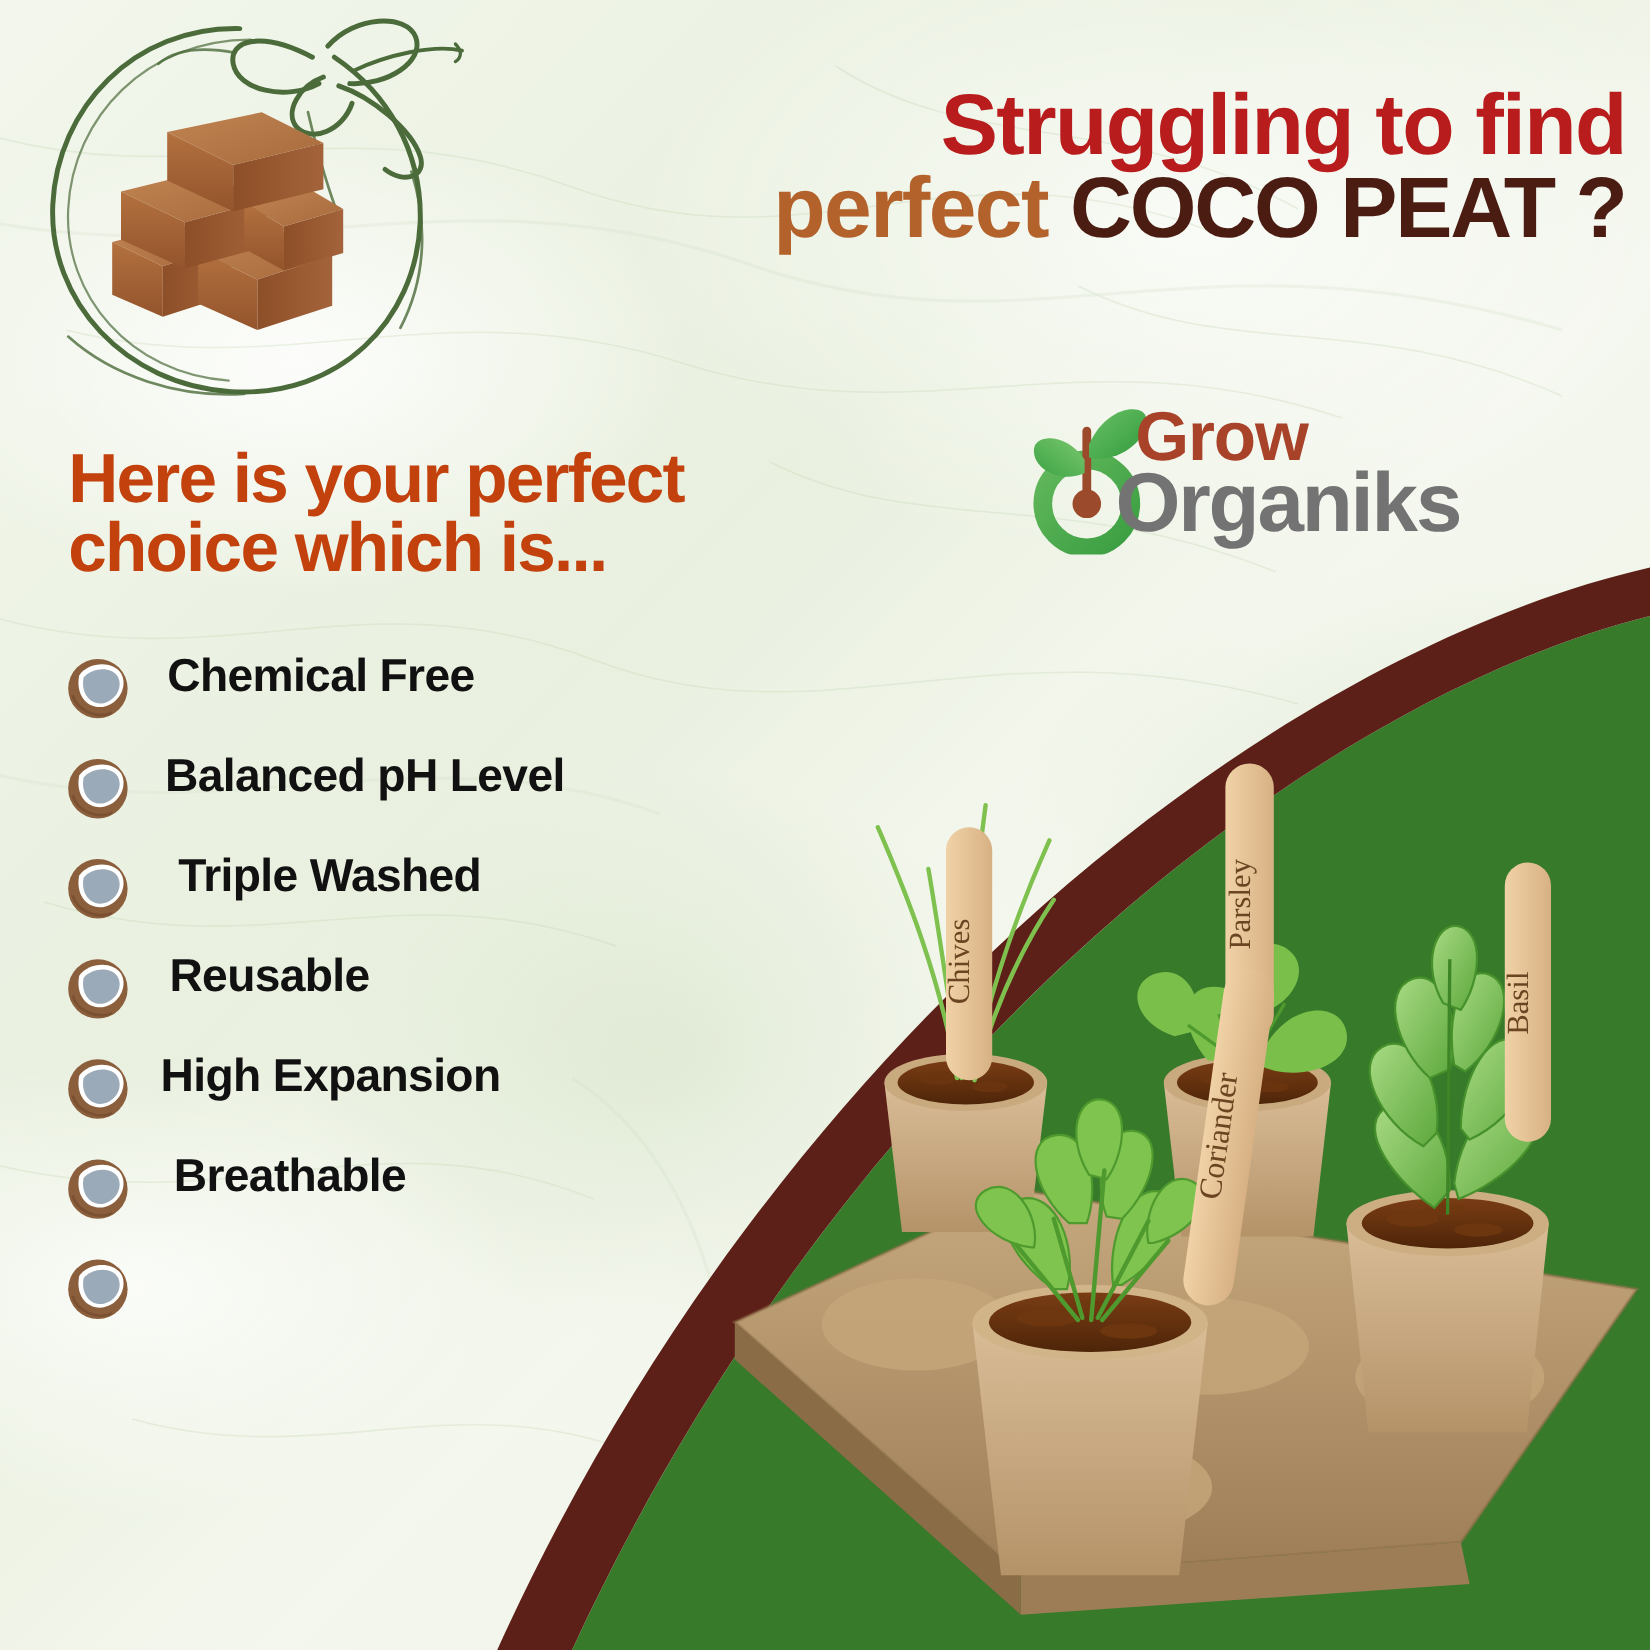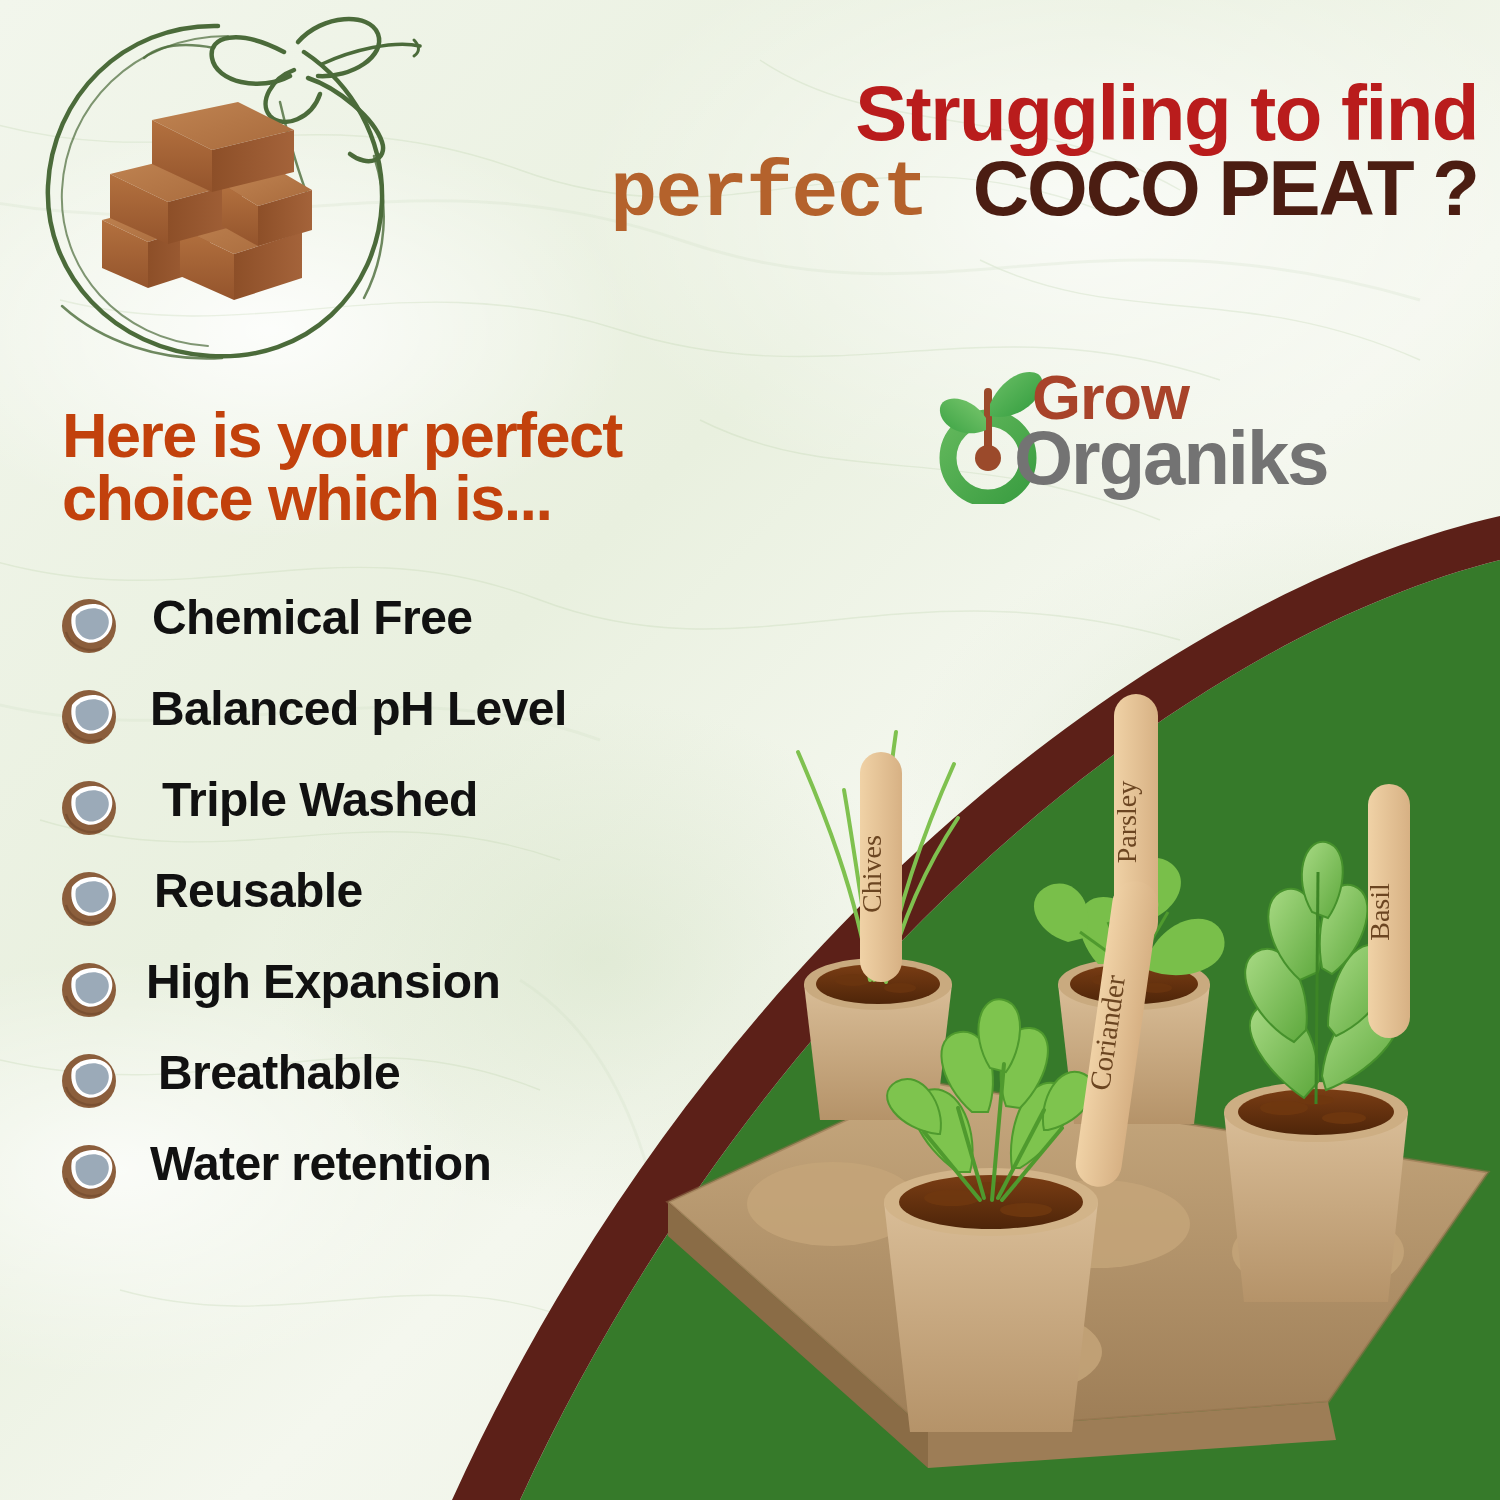"perfect" .headline .orange { font-family: Liberation Mono, monospace -> none }
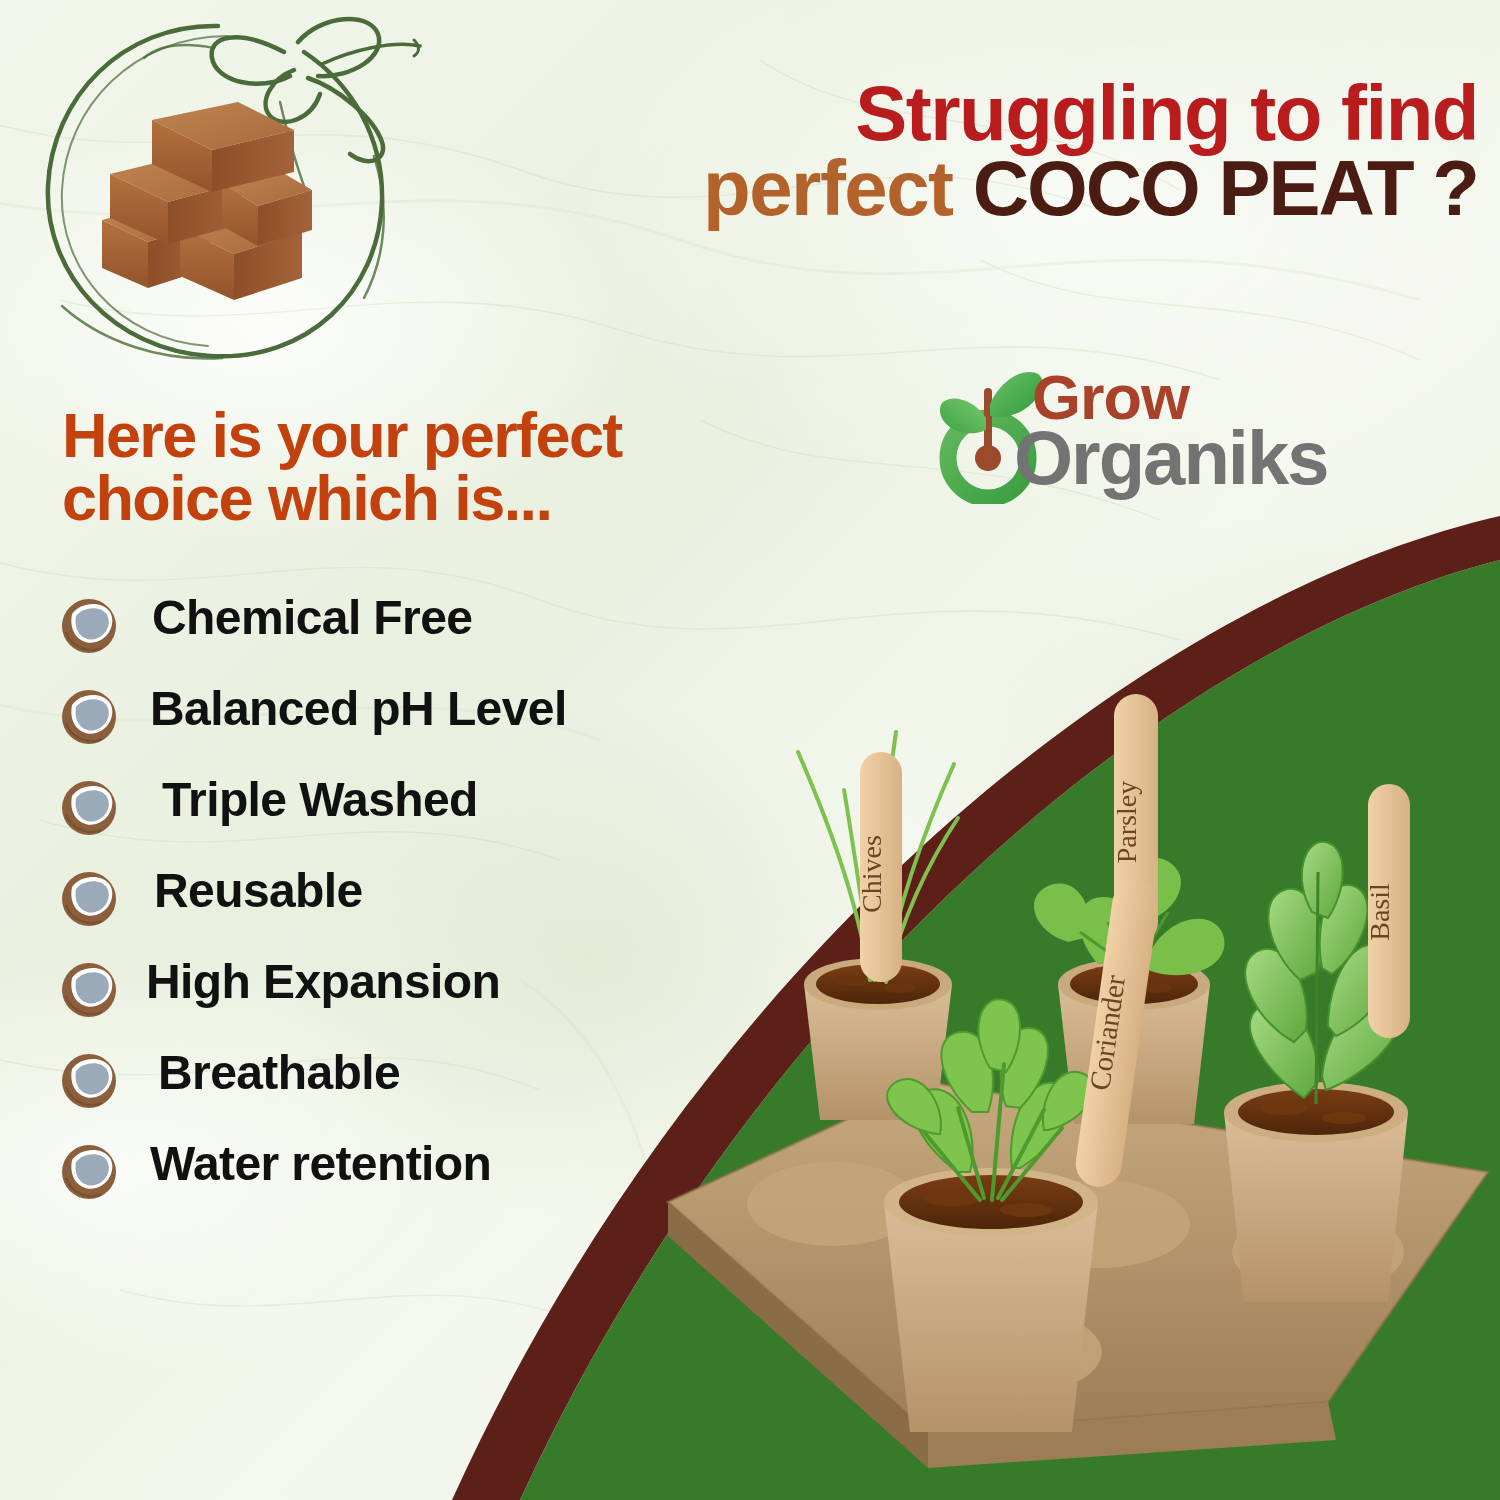"Chemical Free" .feature .flabel { font-size: 48px -> 42px }
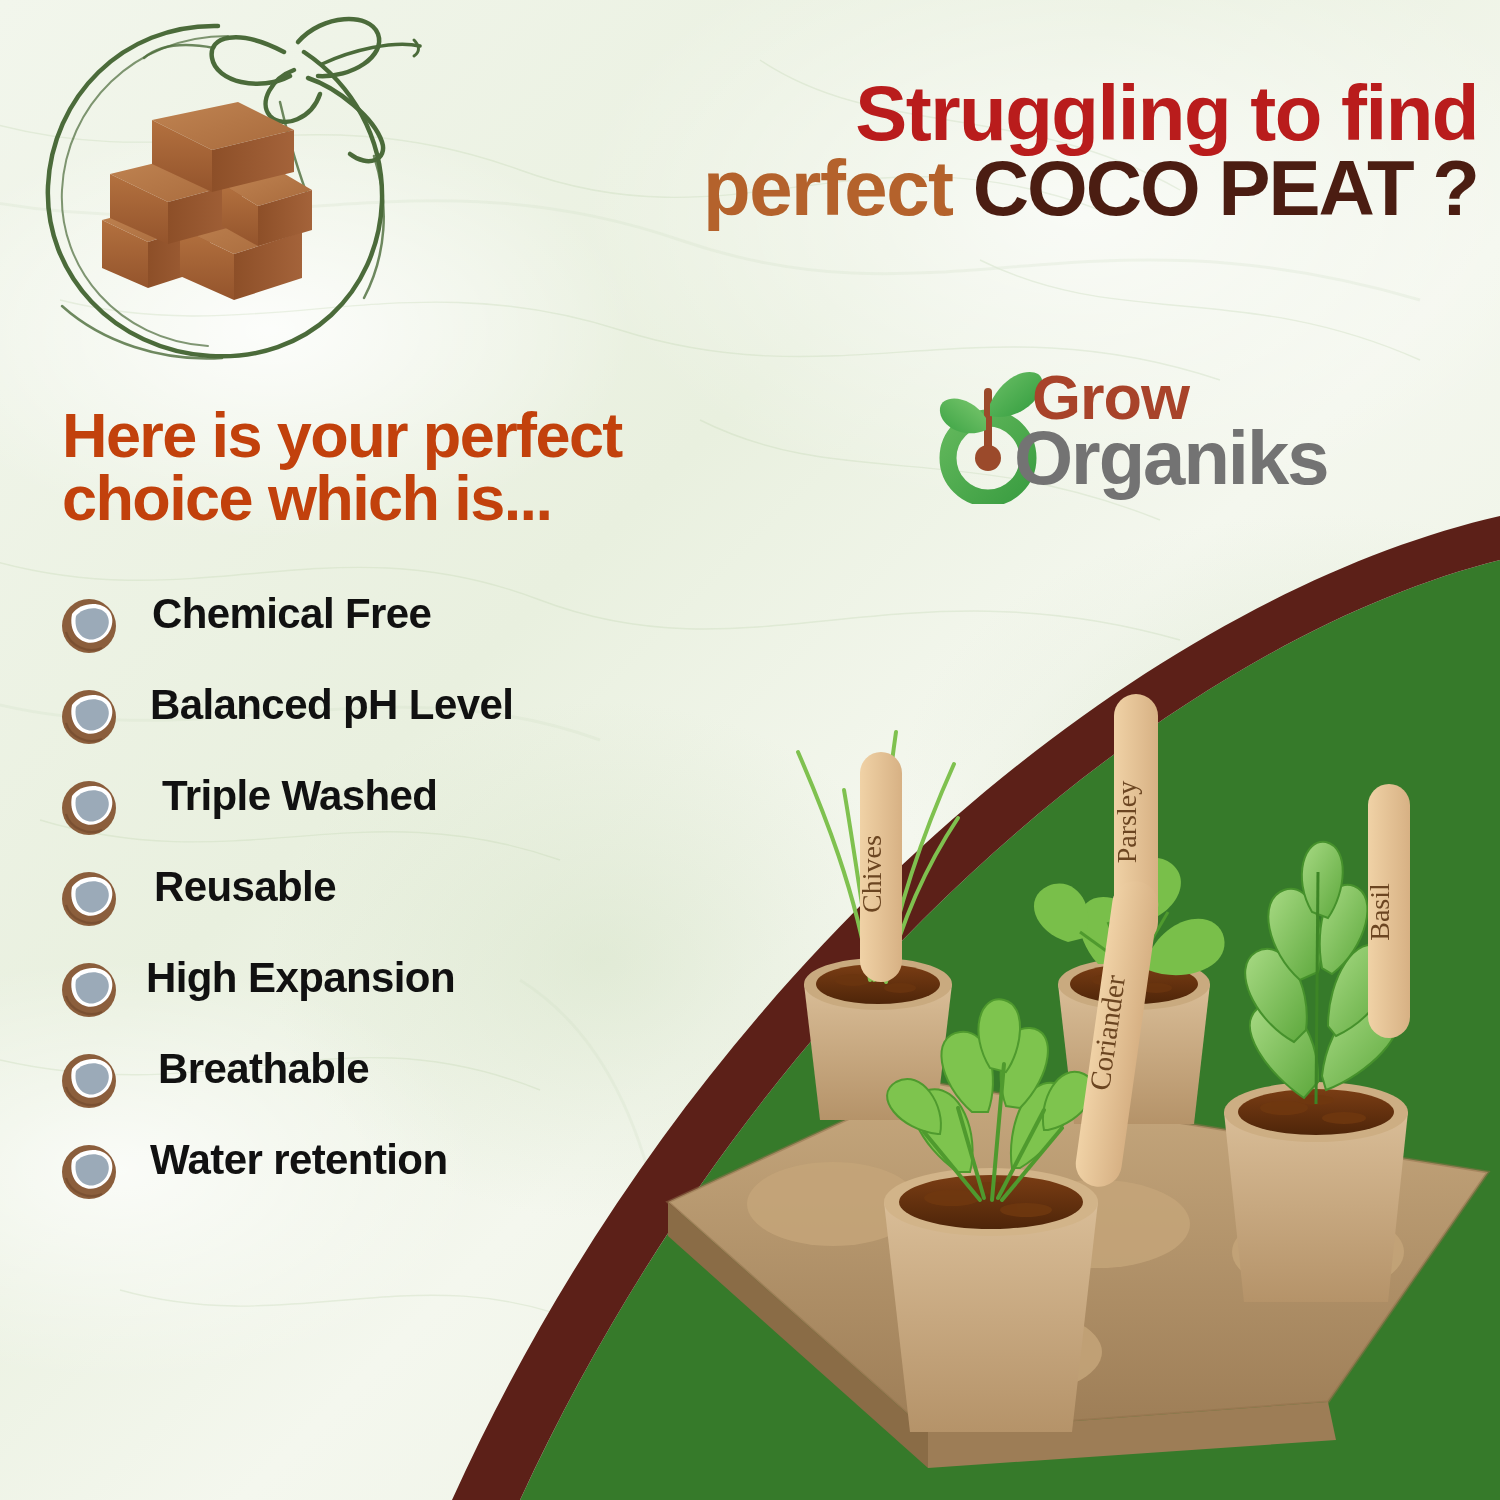"Water retention" div.flabel { html: <div>Water retention</div> -> none }
